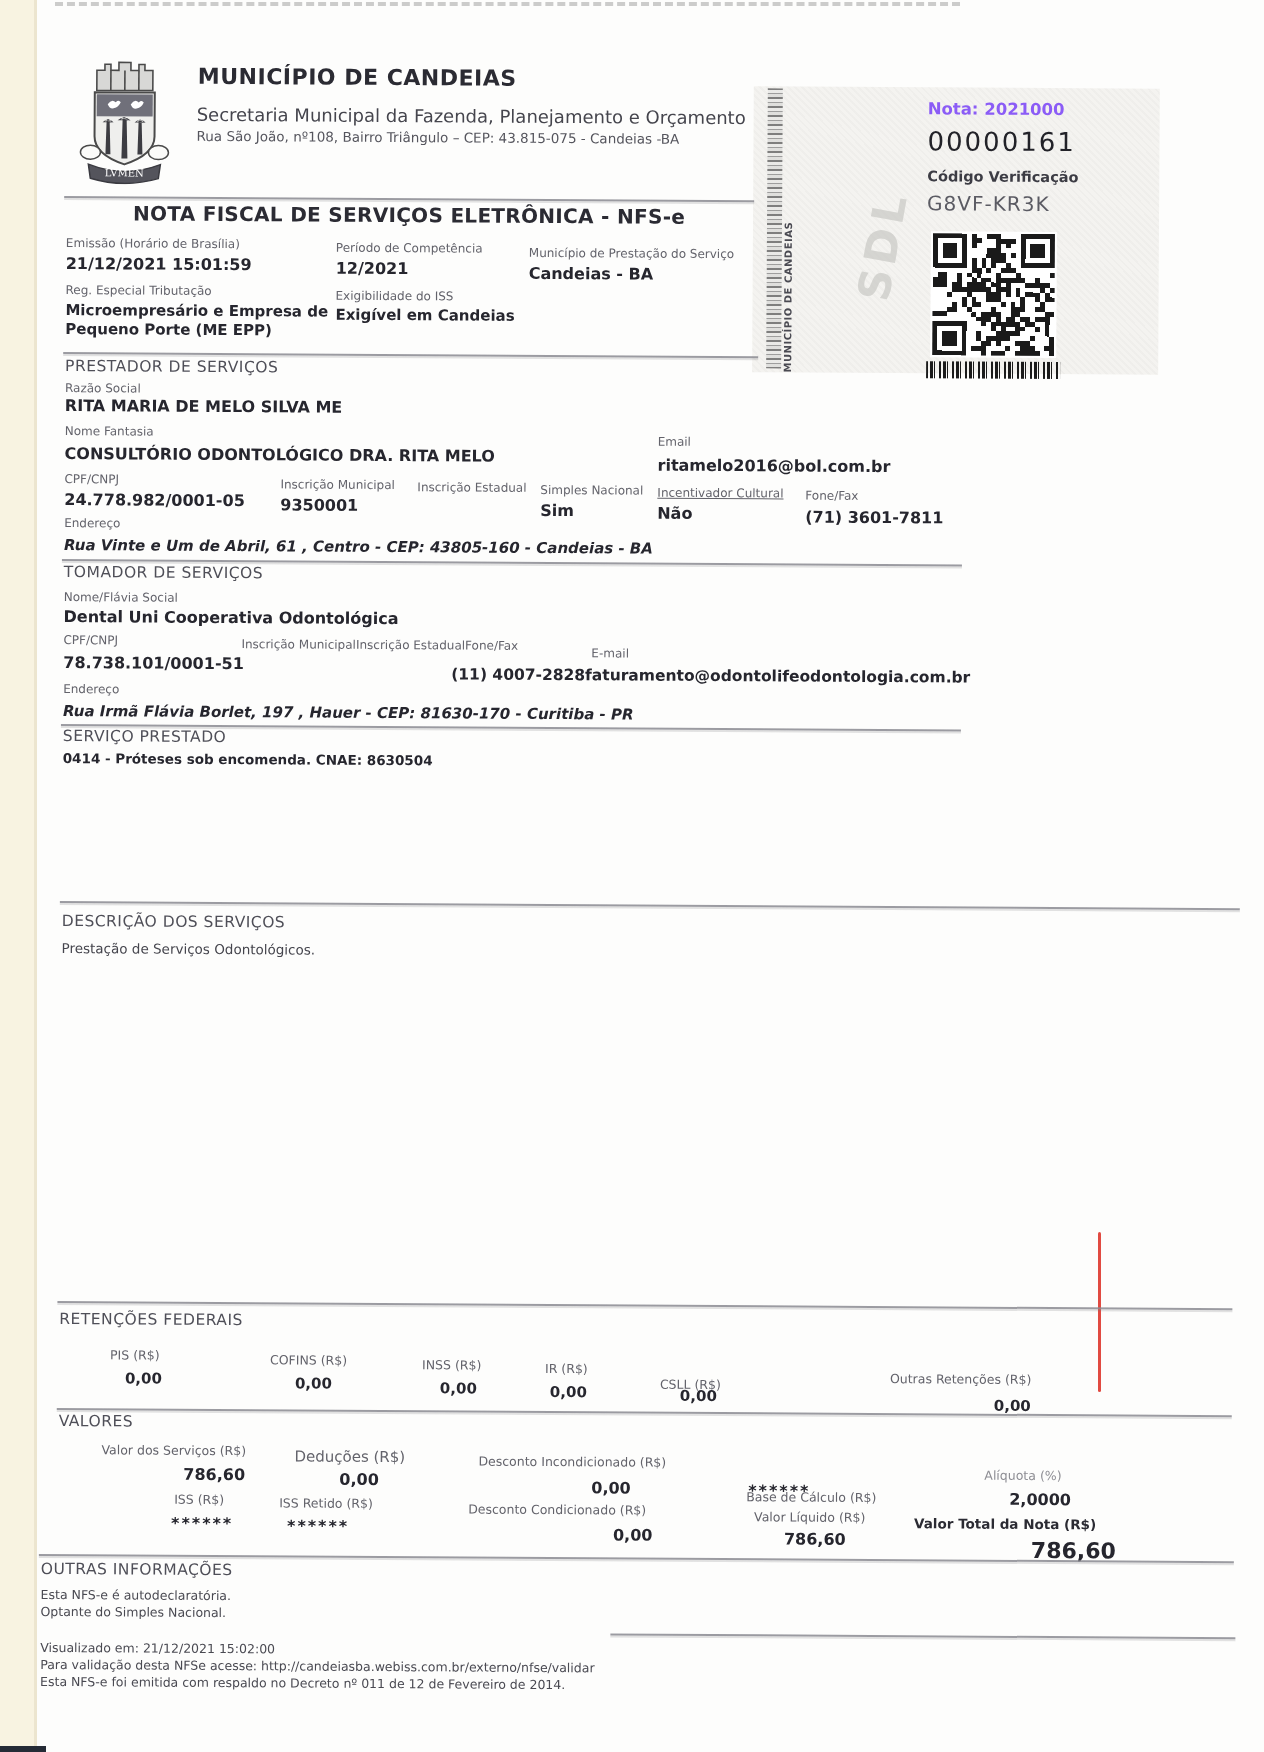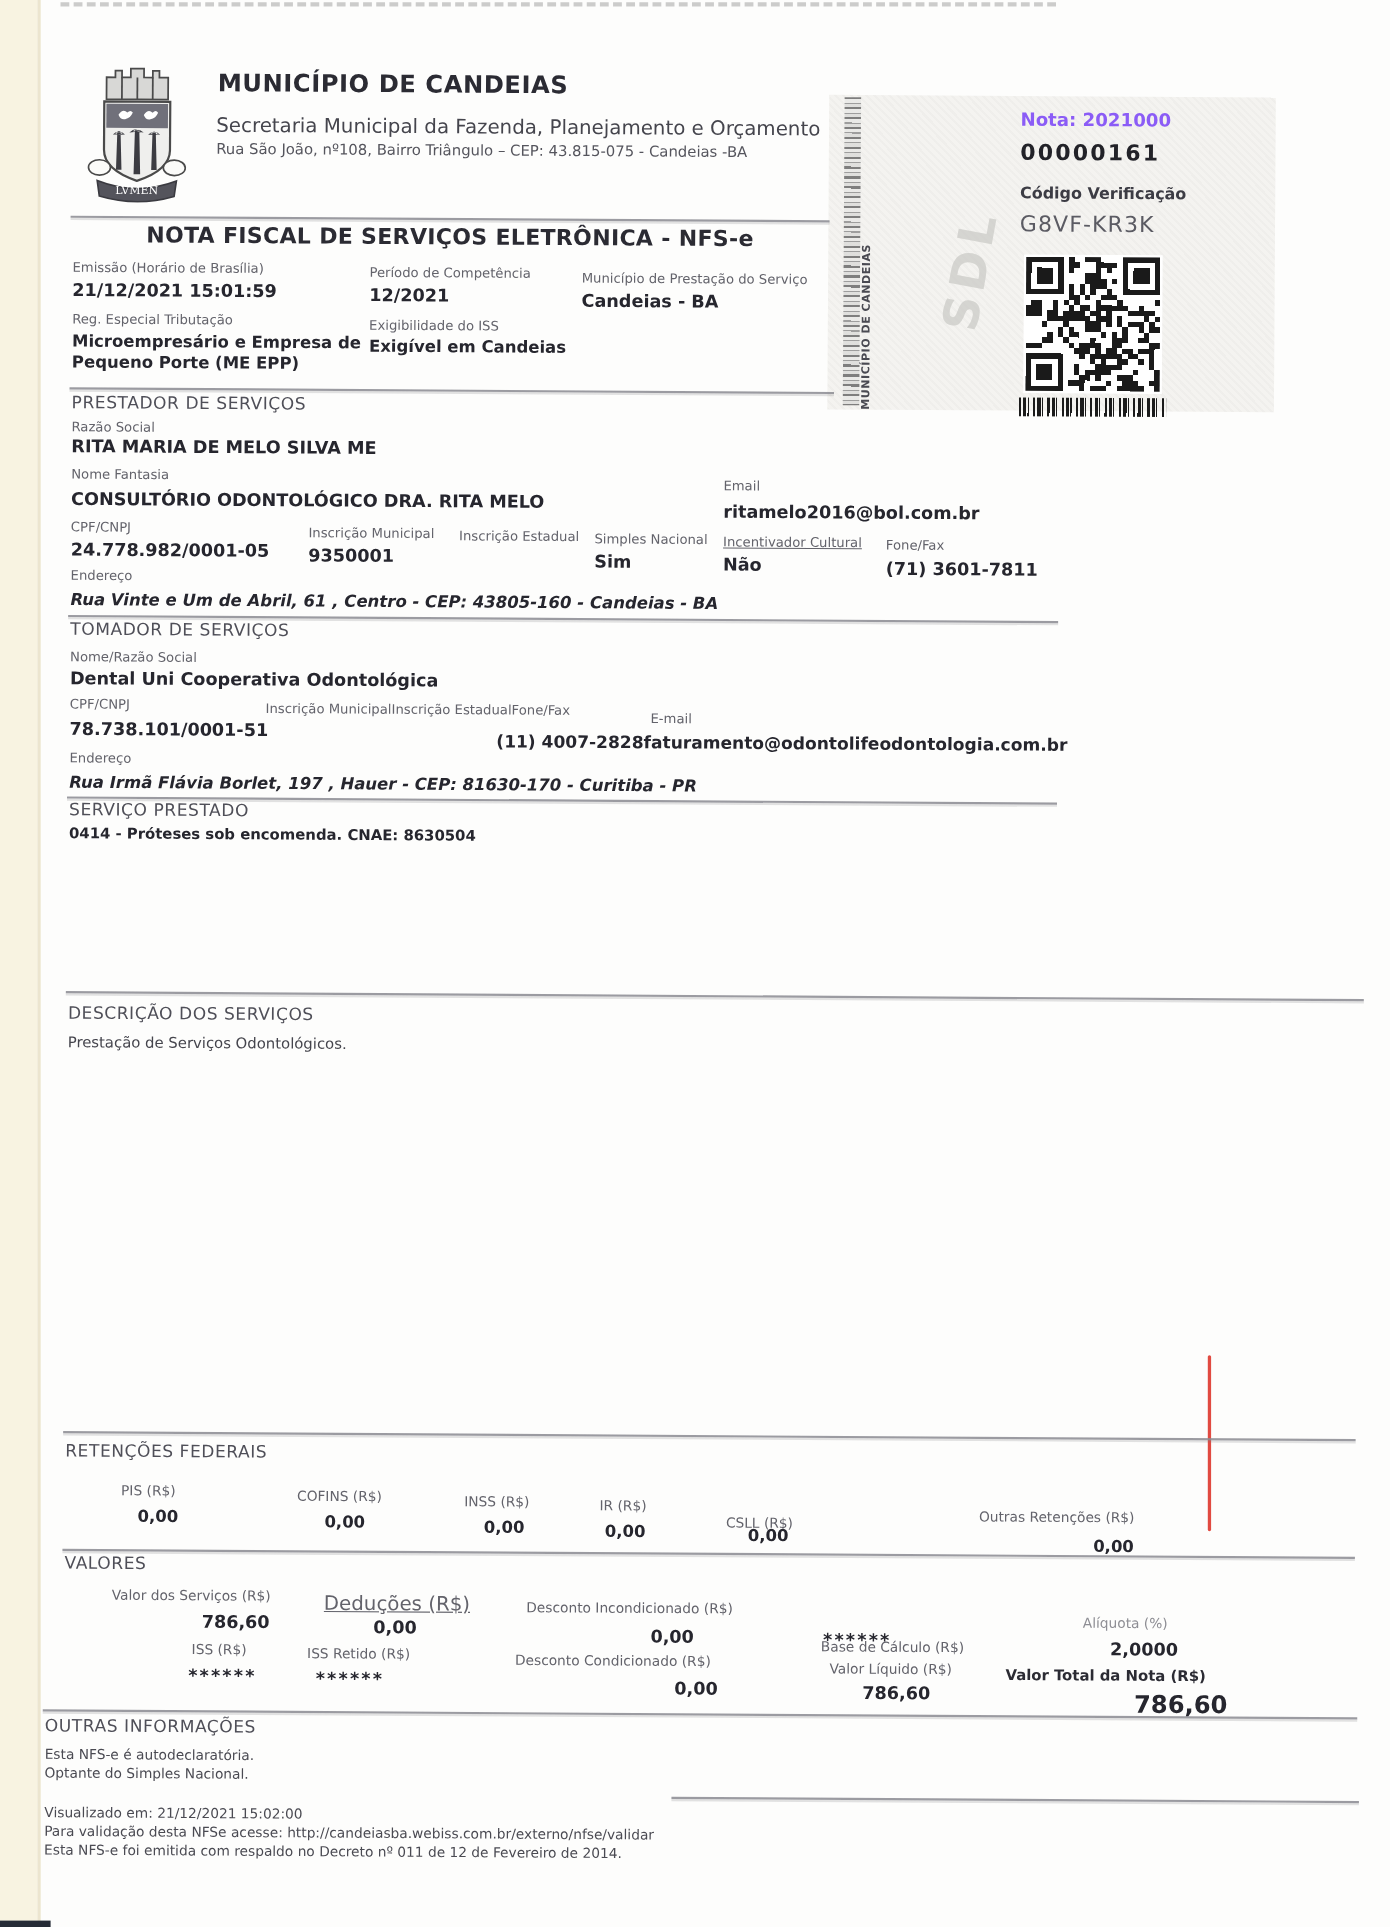"00000161" .nota-number { font-size: 20px -> 26px; font-weight: bold -> normal }
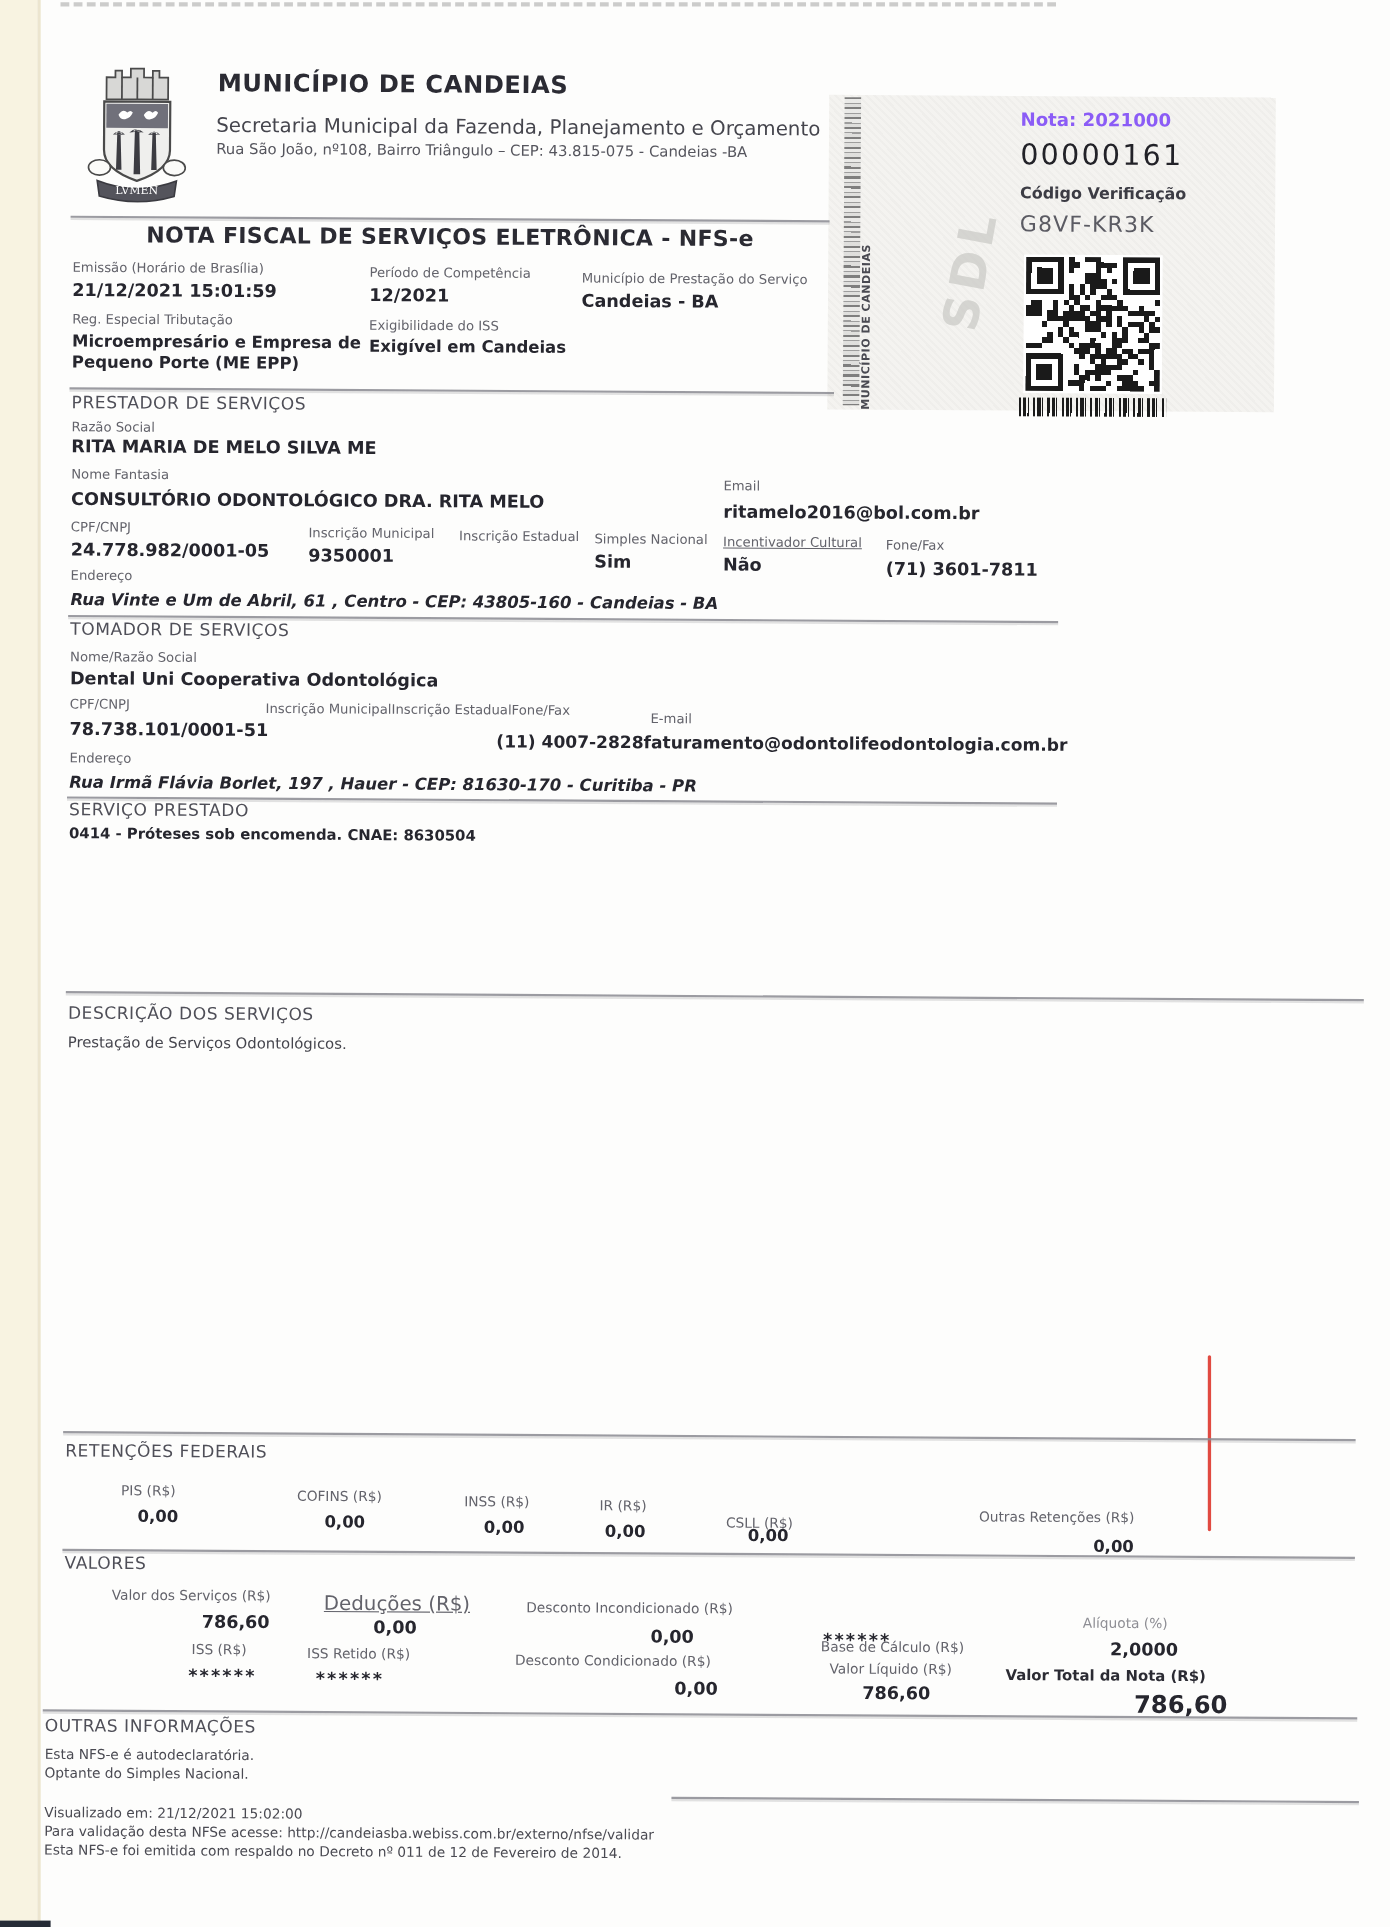"Nome/Razão Social" div.lbl { text: Nome/Razão -> Nome/Flávia }
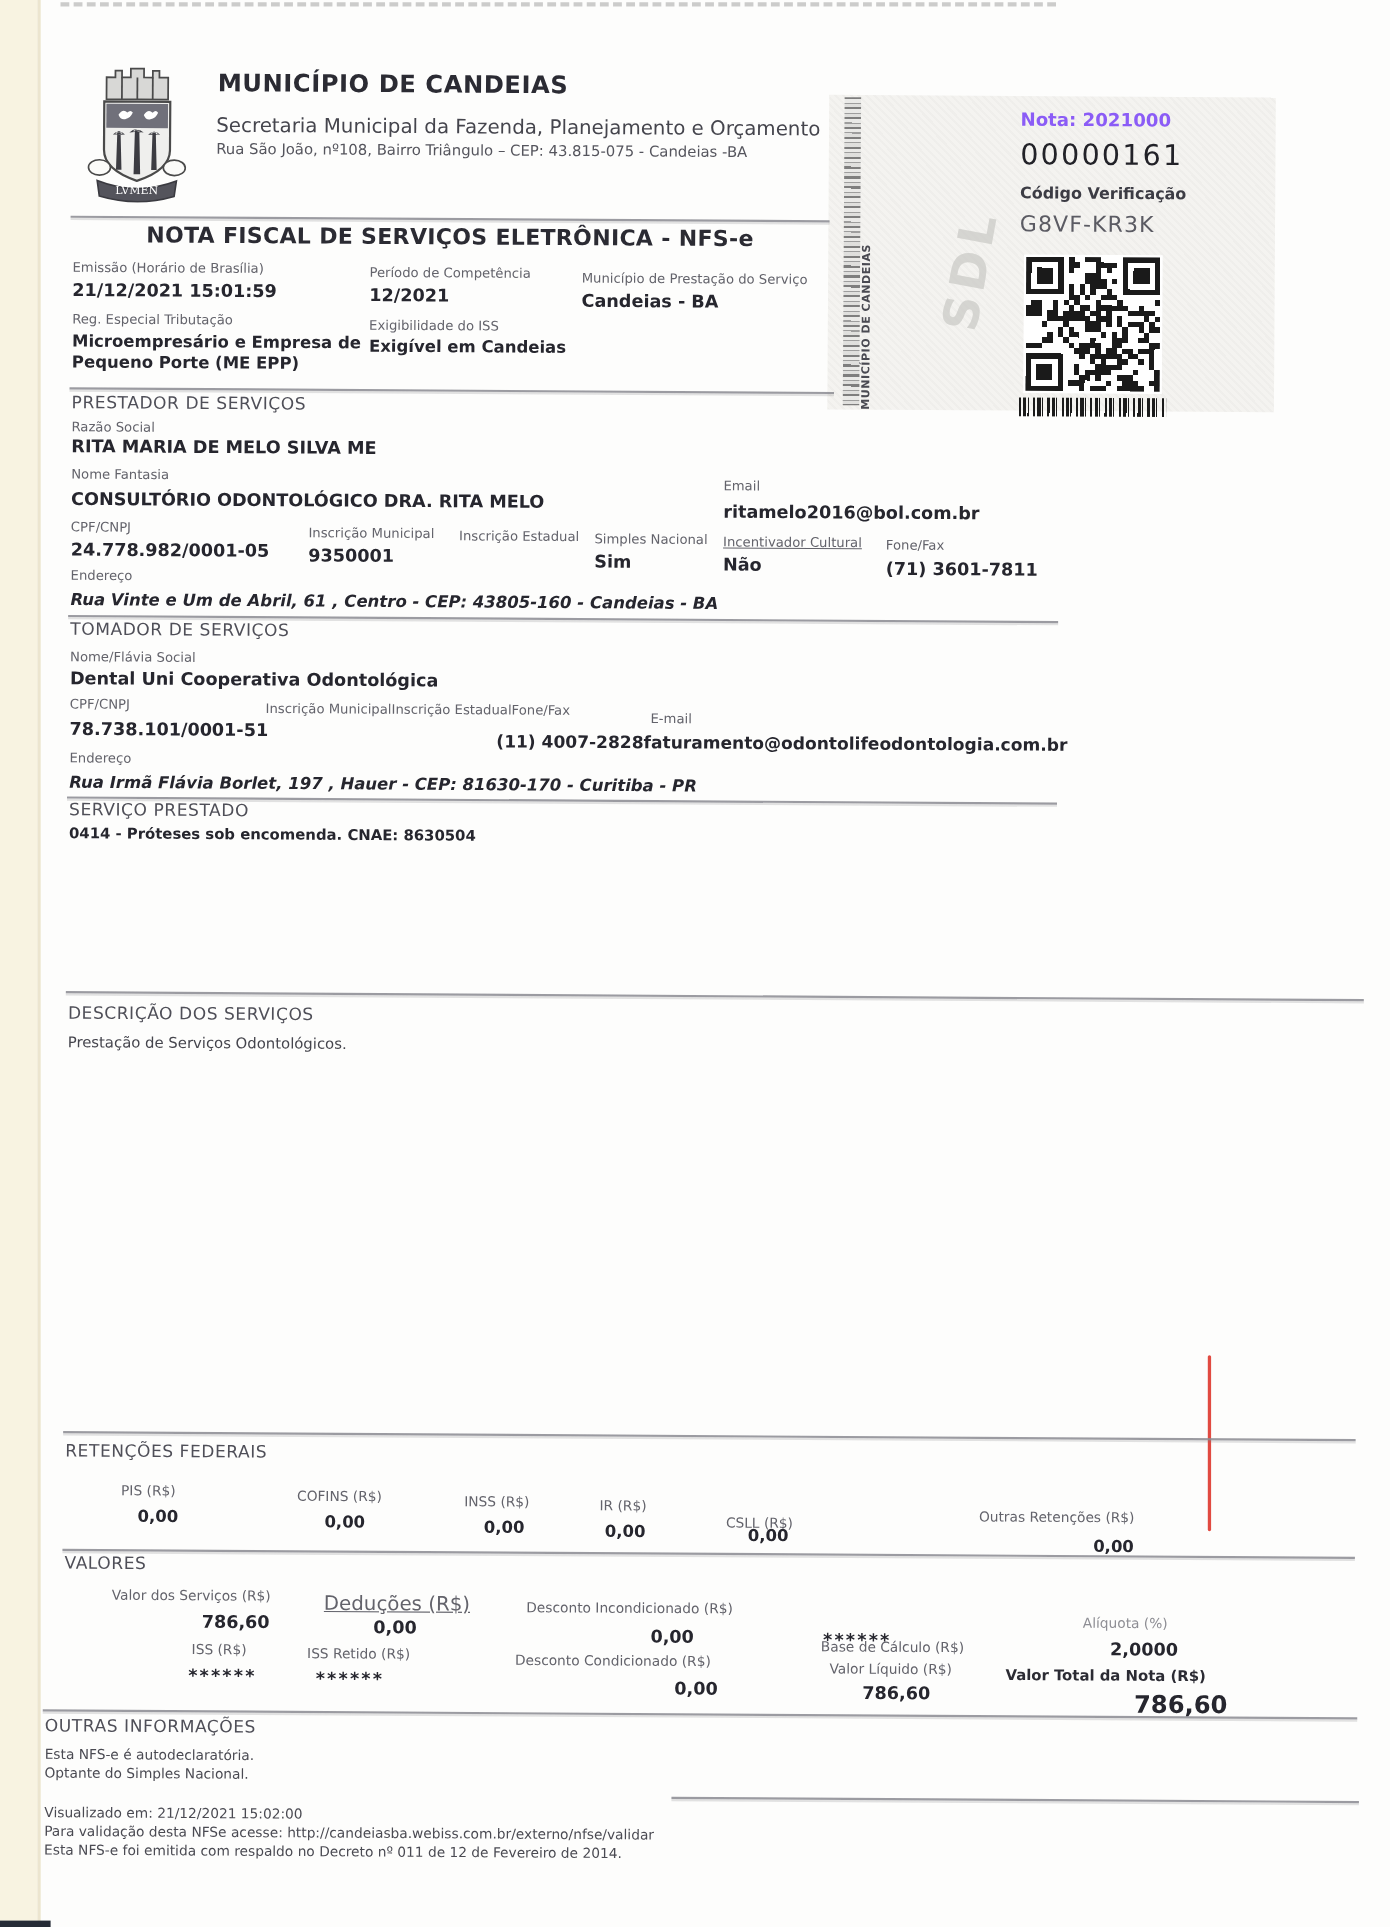"Deduções (R$)" div.lbl { font-size: 18px -> 15px; text-decoration: underline -> none }
